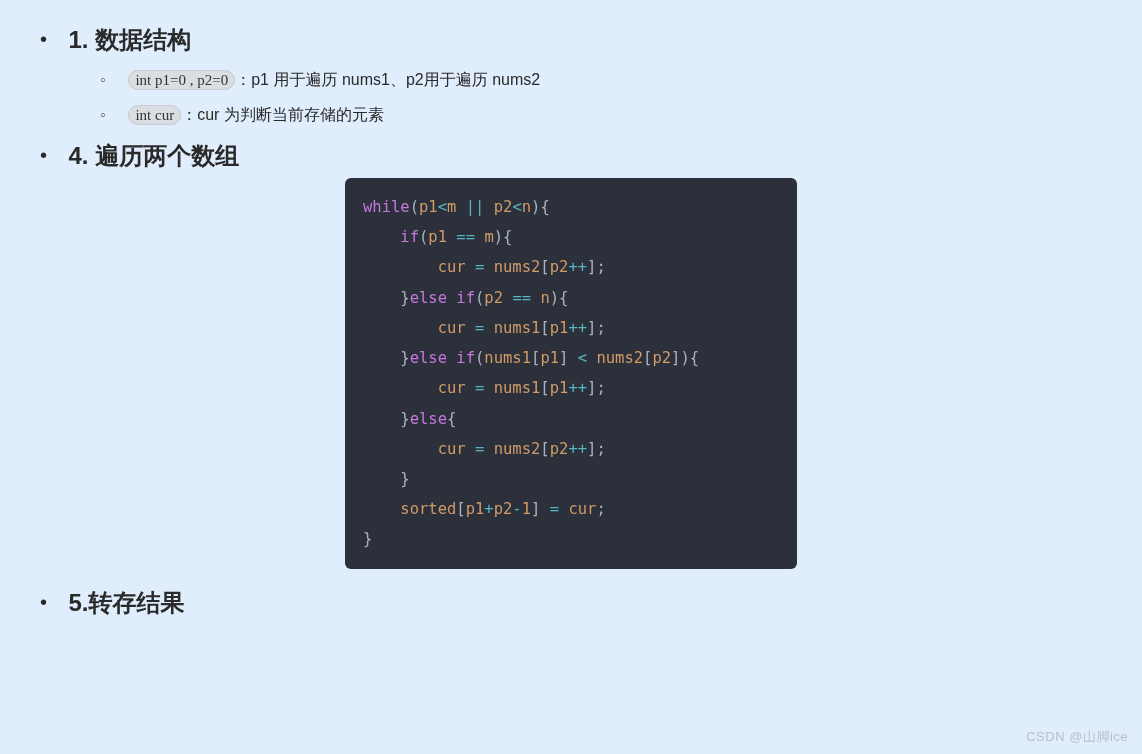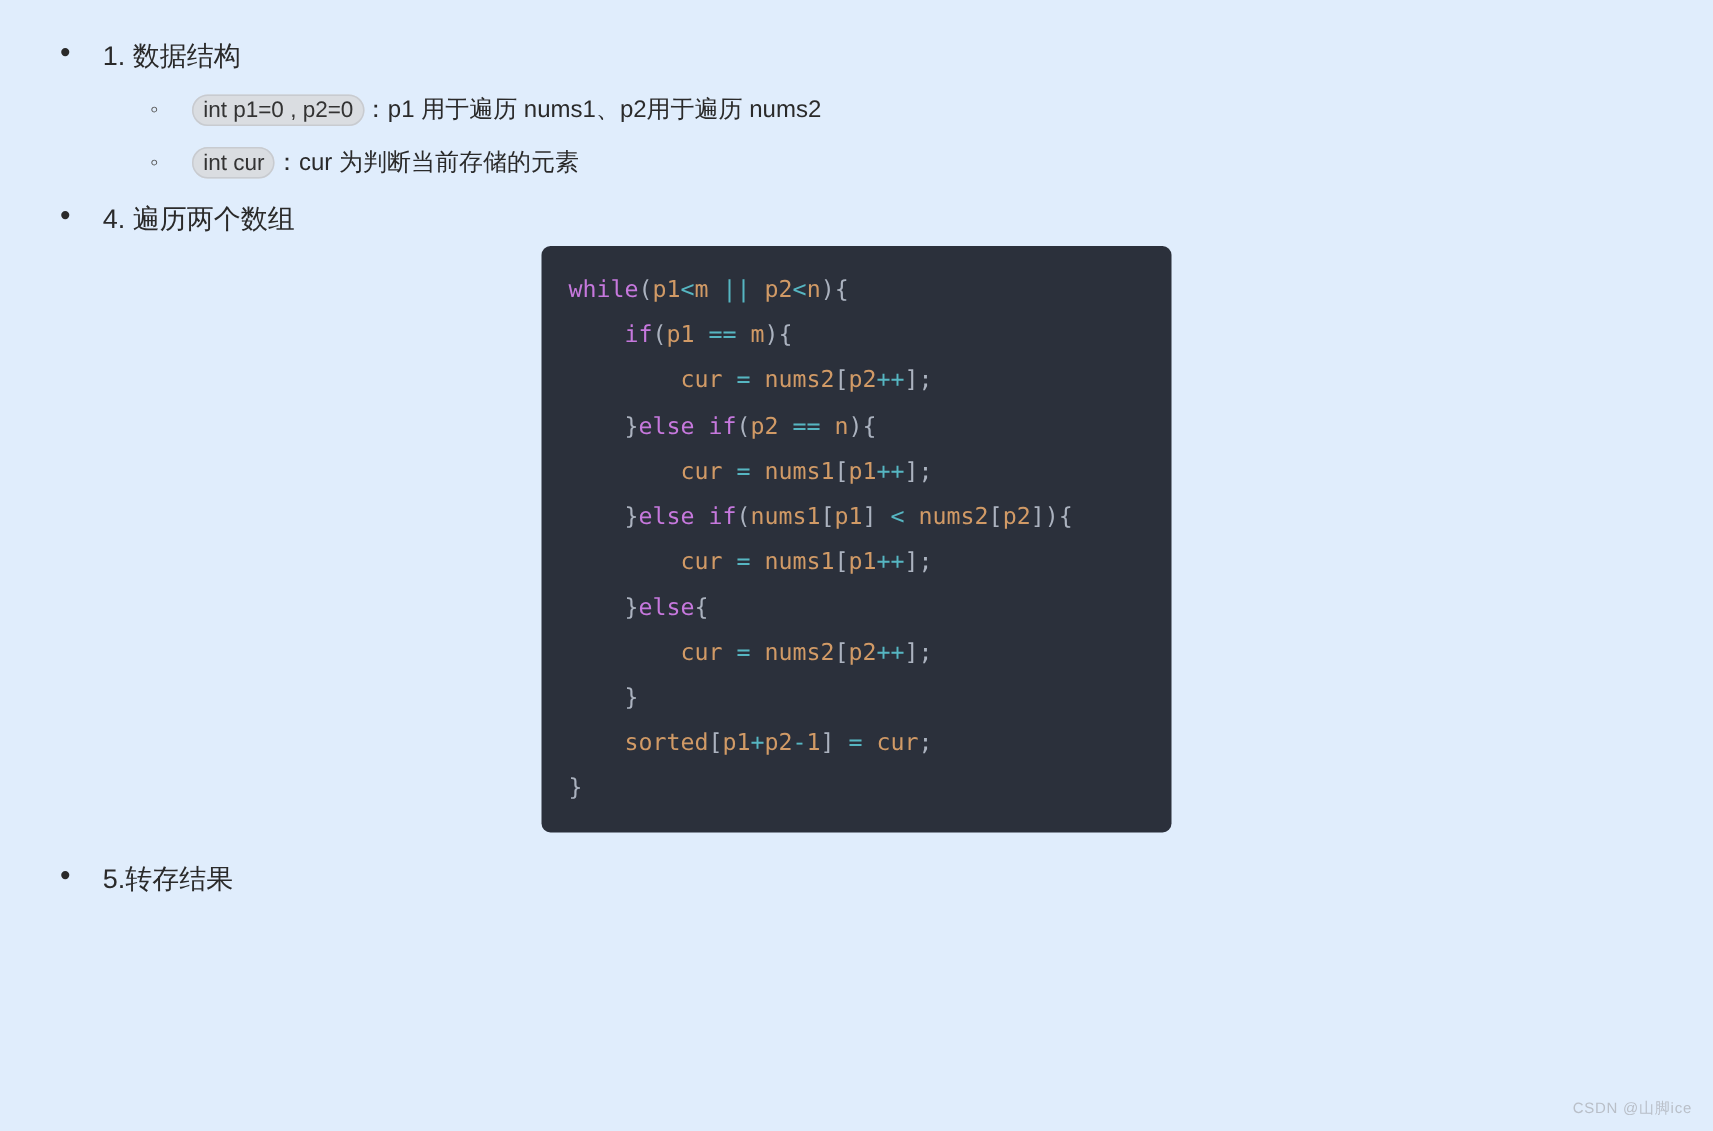"1. 数据结构" ul.top > li > .hdr { font-size: 18px -> 24px; font-weight: 400 -> 700 }
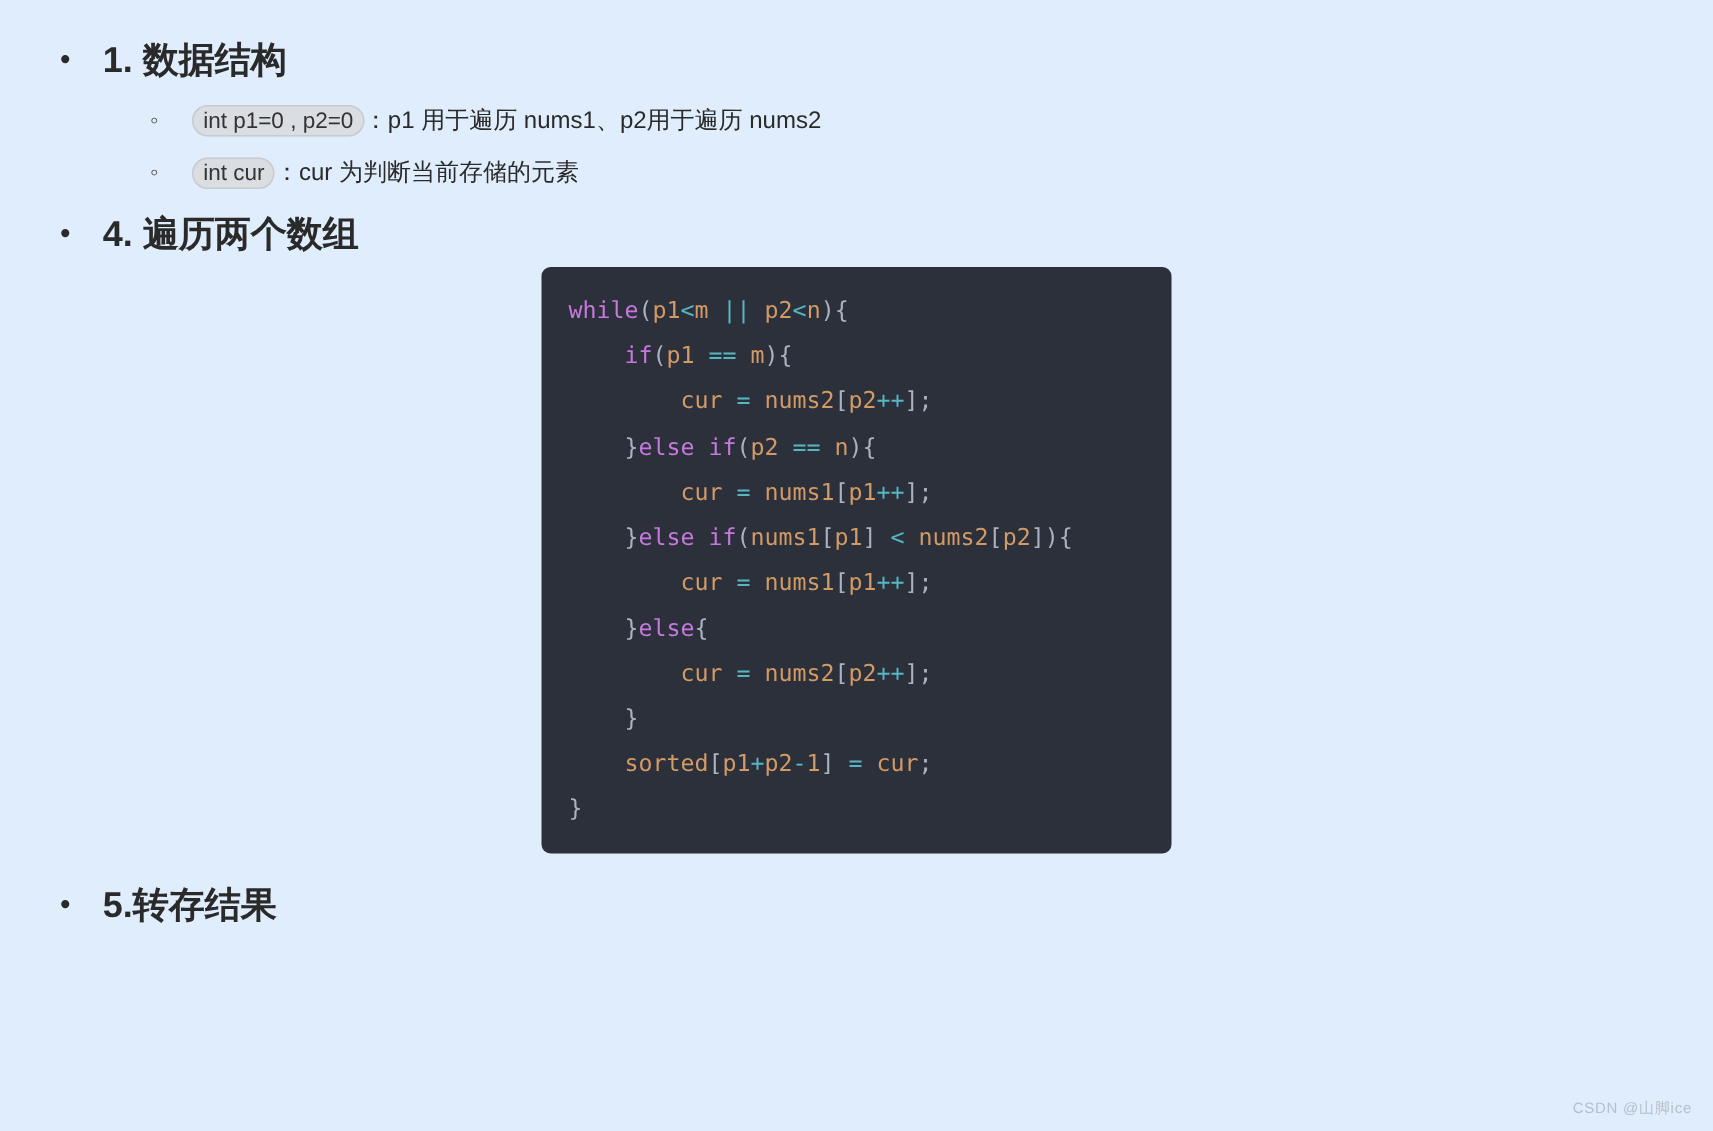"int p1=0 , p2=0" code.inline { font-family: Liberation Sans, sans-serif -> Liberation Serif, serif }
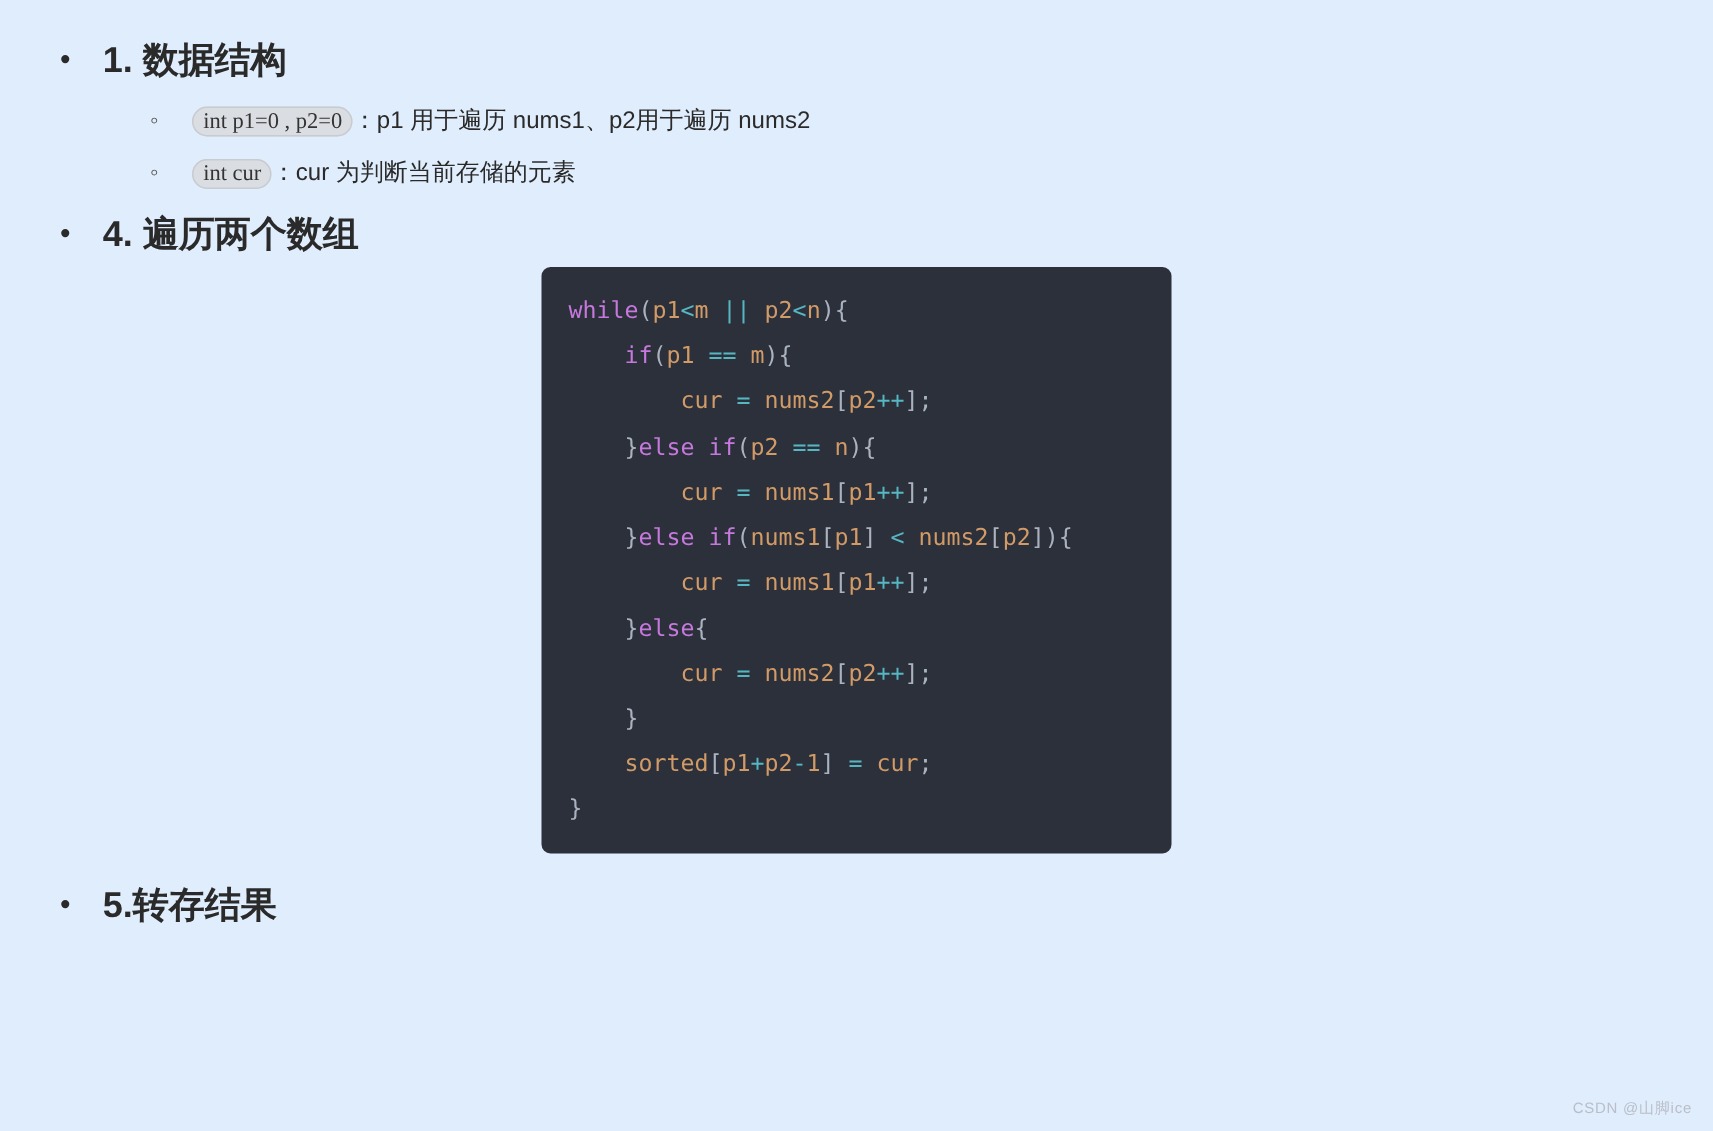"while(p1<m || p2<n){ if(p1 ==" pre.codeblock { width: 420px -> 452px }
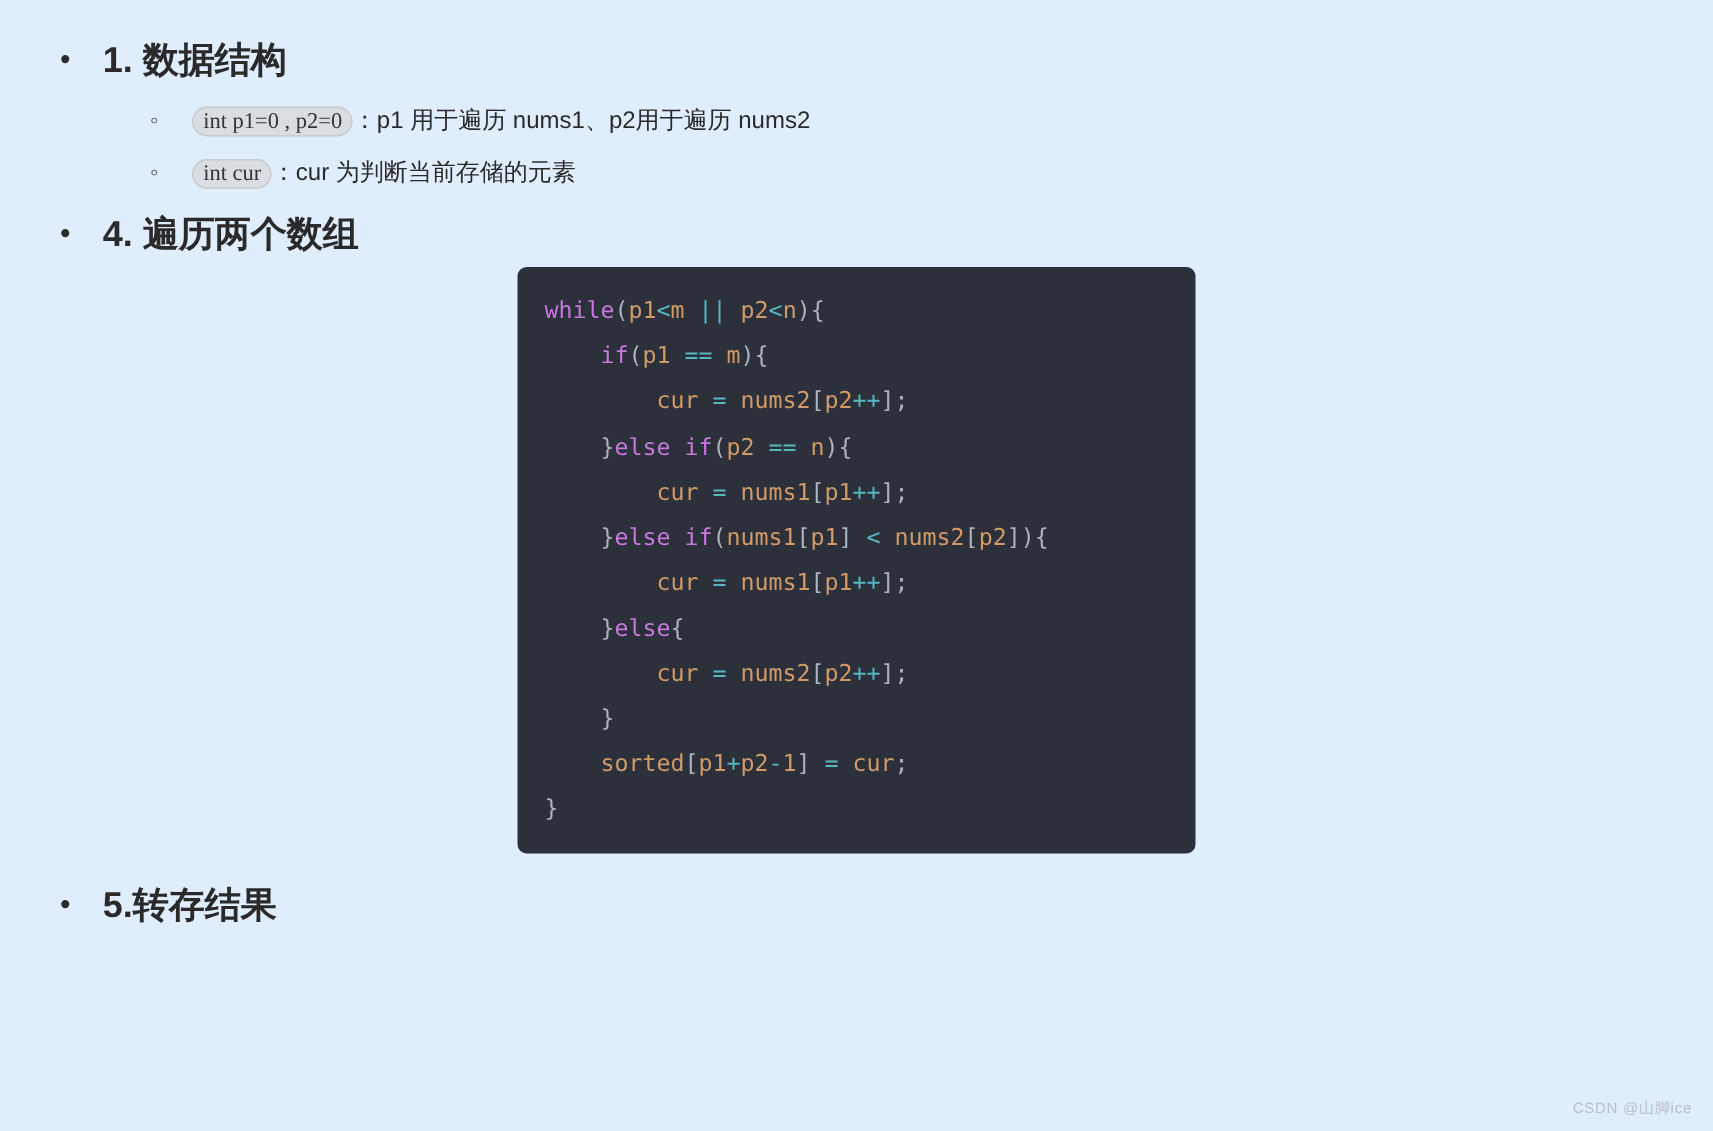"CSDN @山脚ice" .watermark { font-size: 10px -> 13px }
